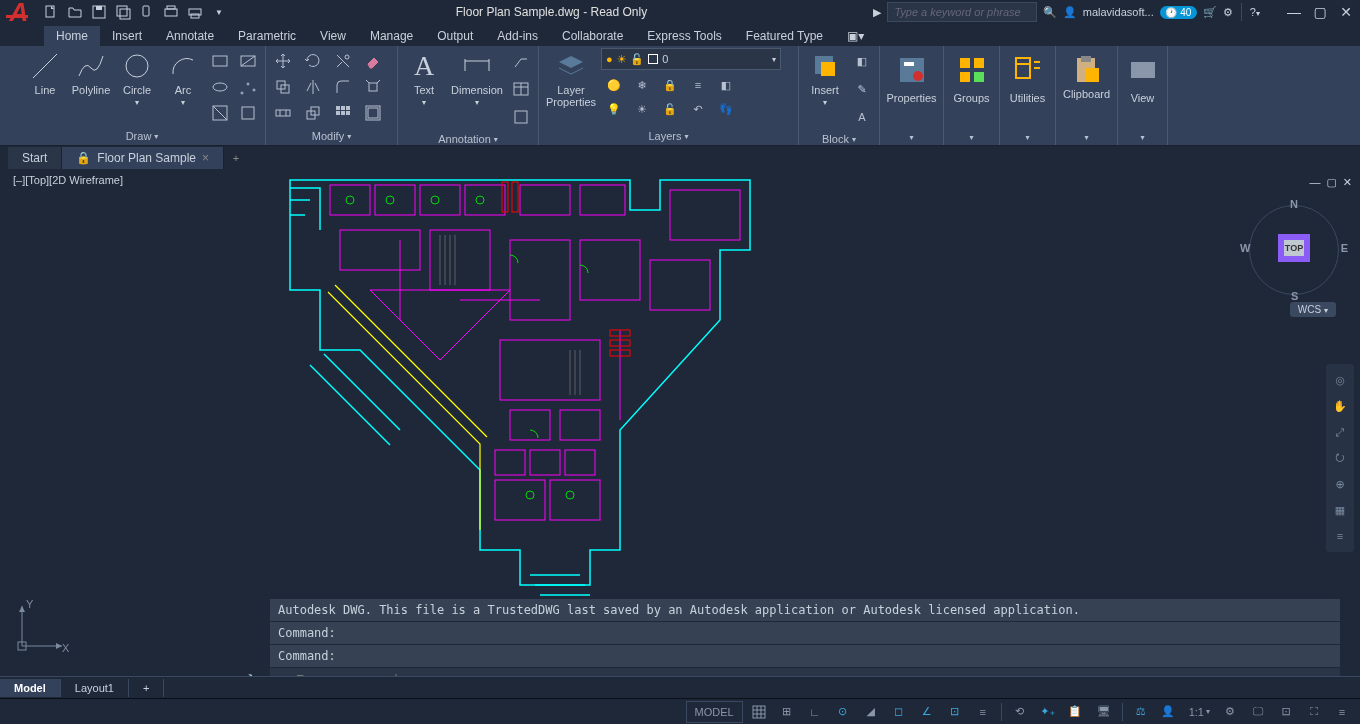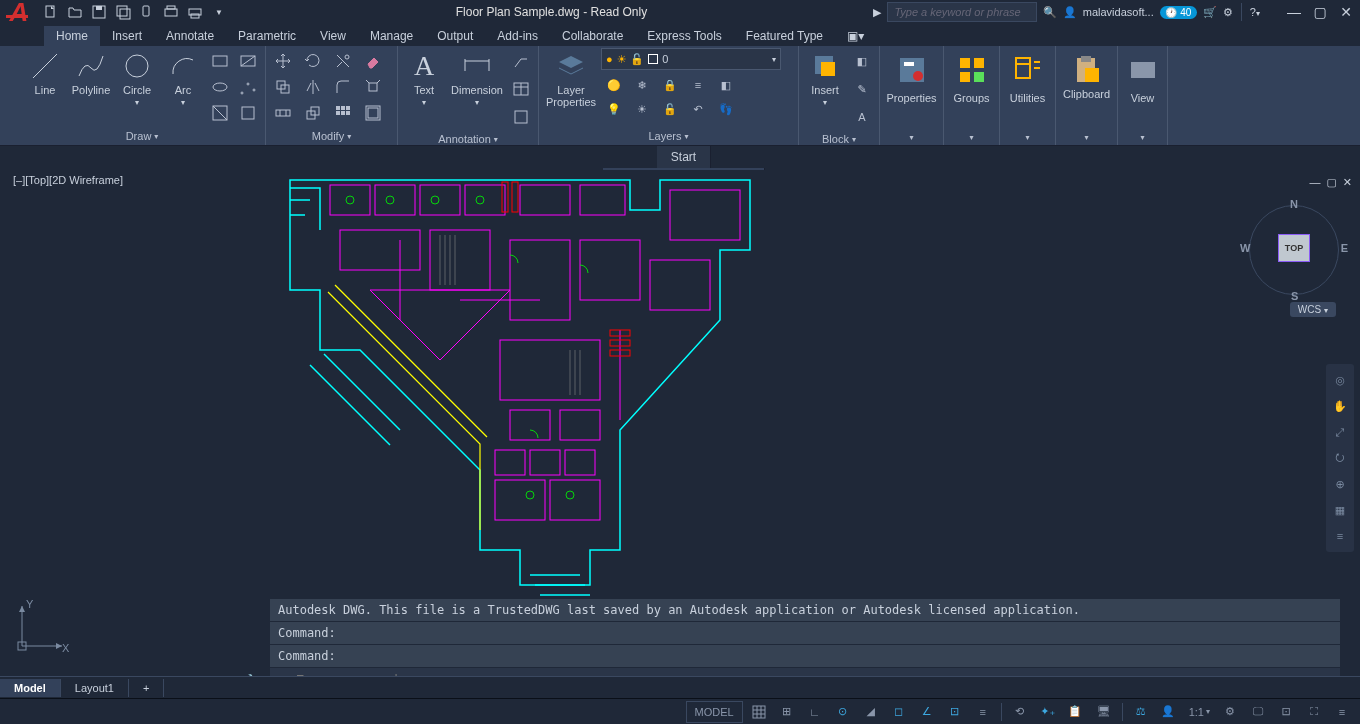"Start" .filetabs { flex-direction: column -> none }
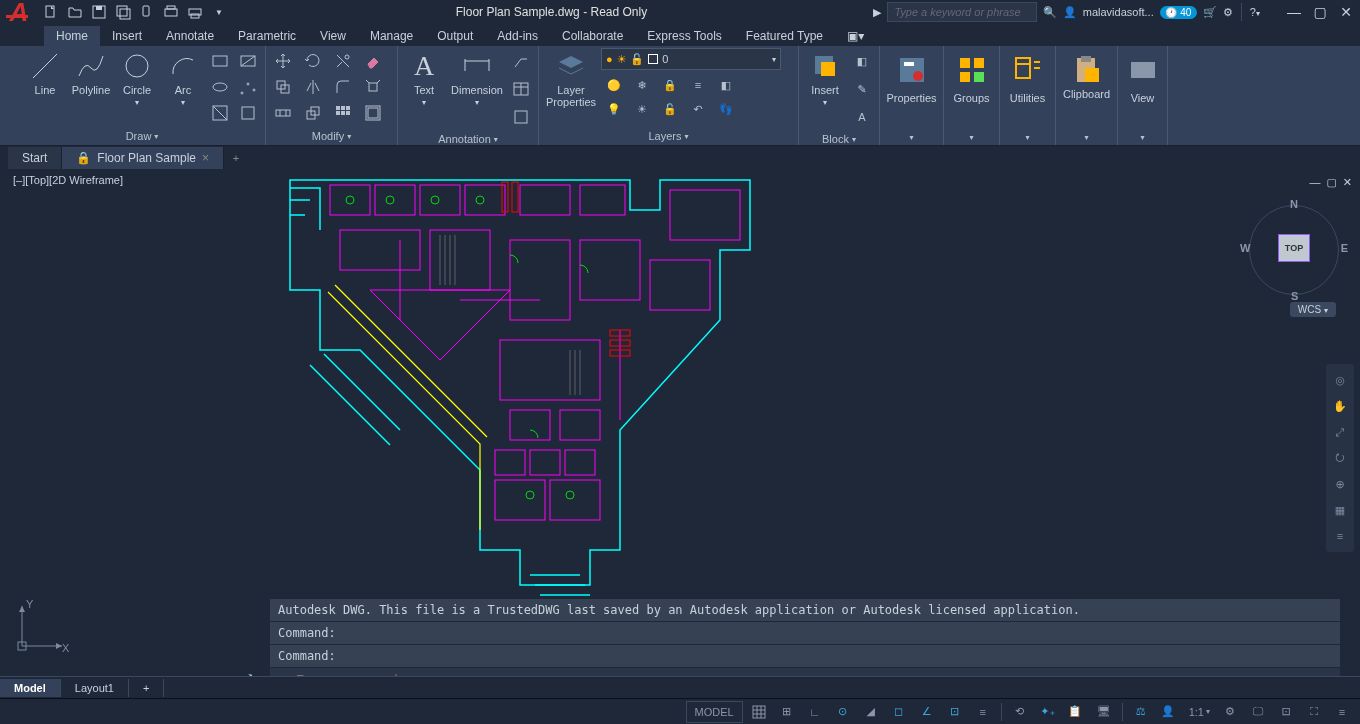"TOP" .viewcube .cube { border: 1px solid #8b5cf6 -> 6px solid #8b5cf6 }
